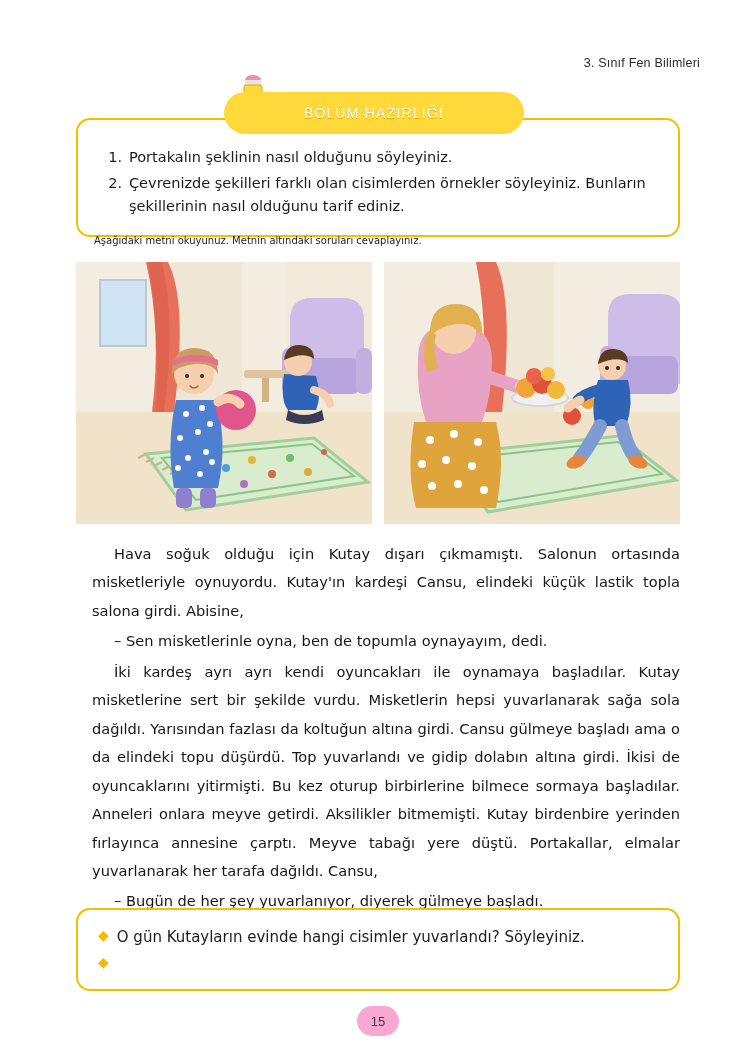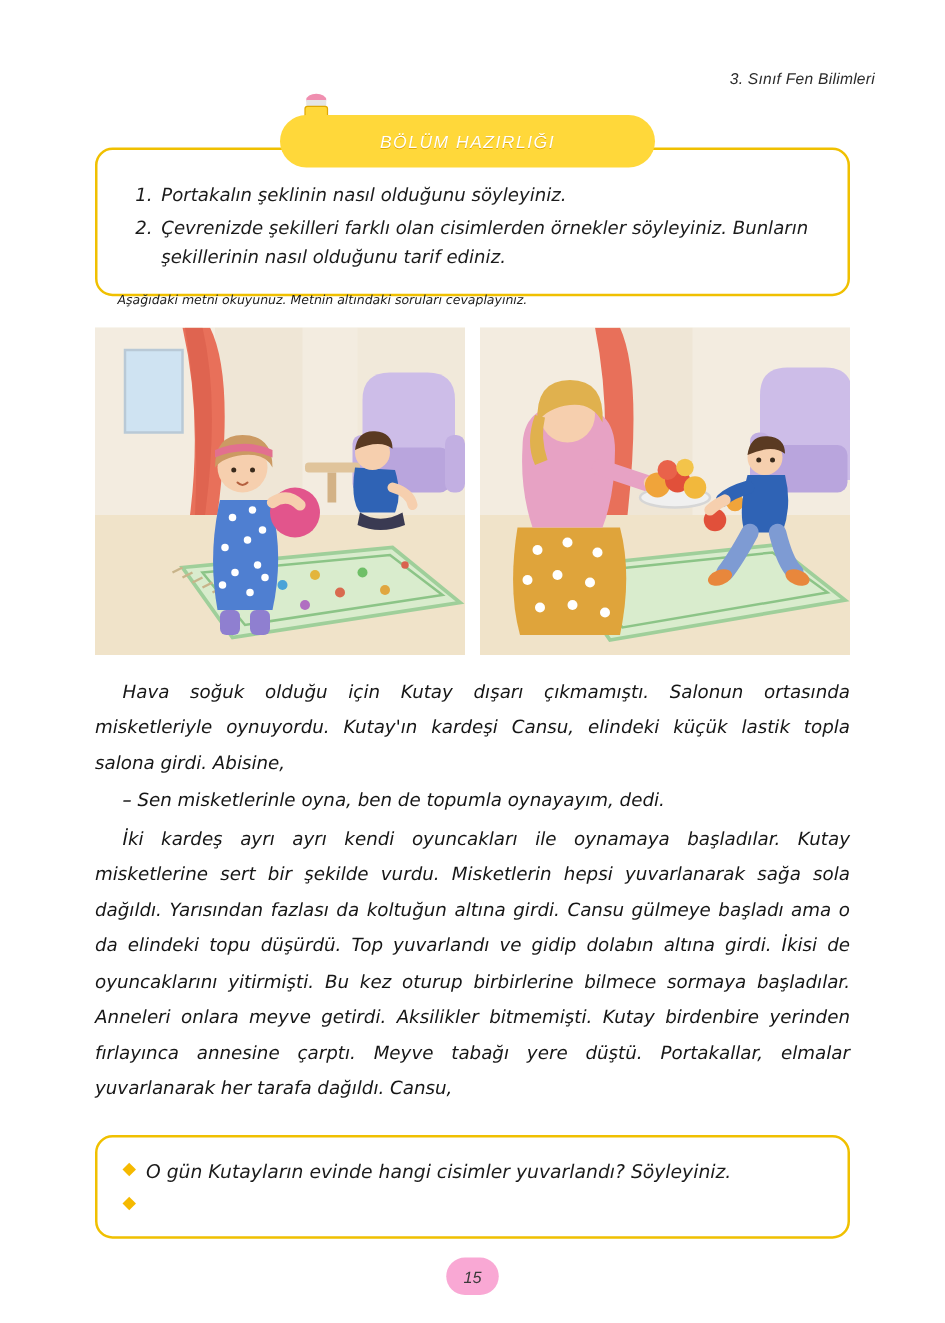"3. Sınıf Fen Bilimleri" .page { font-style: italic -> none }
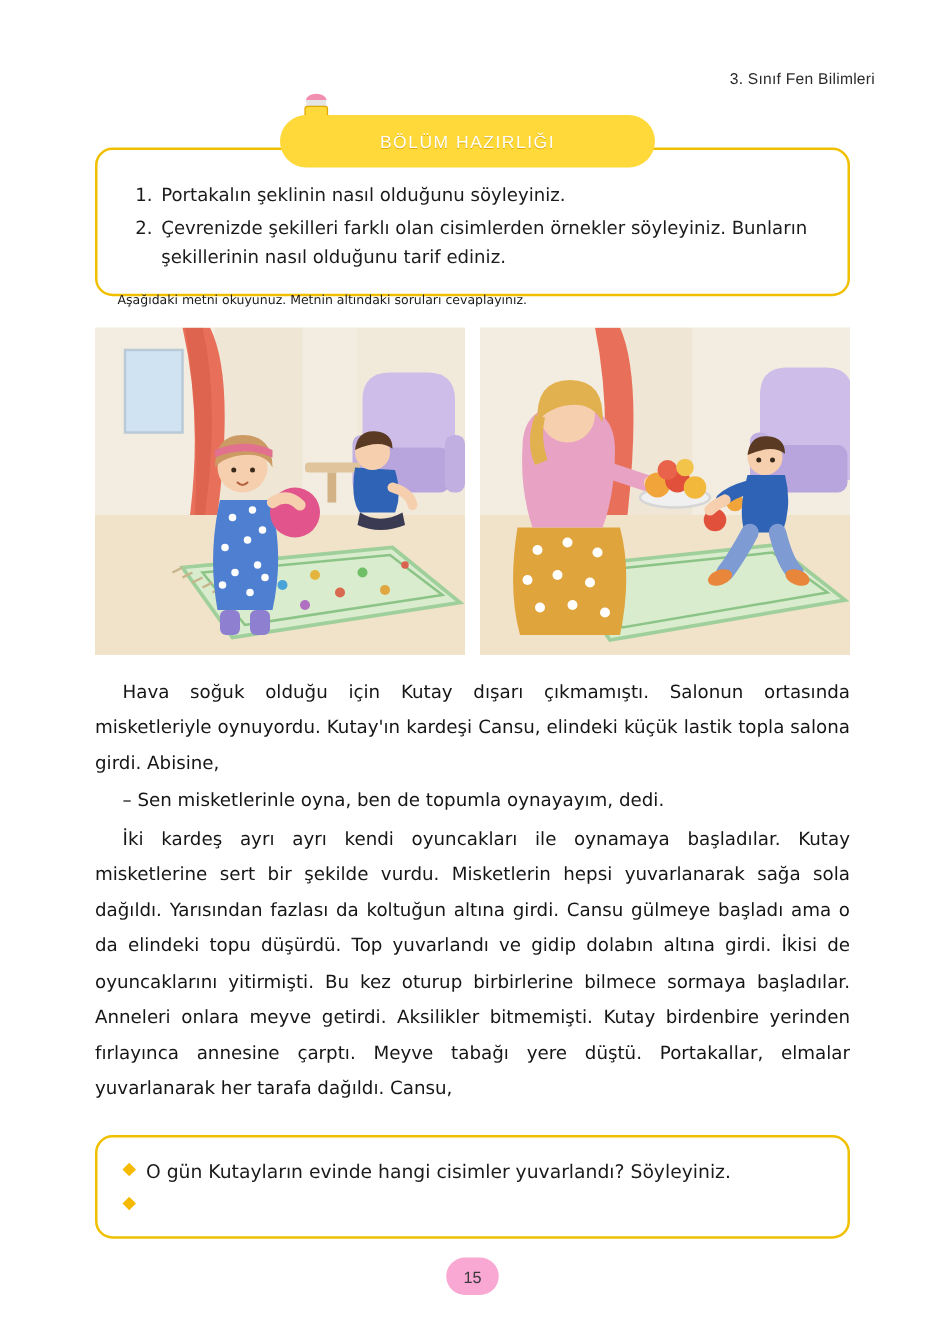"Hava soğuk olduğu için Kutay" .body-text p { margin: 0 0 2px 0 -> 0 0 2px 16px }
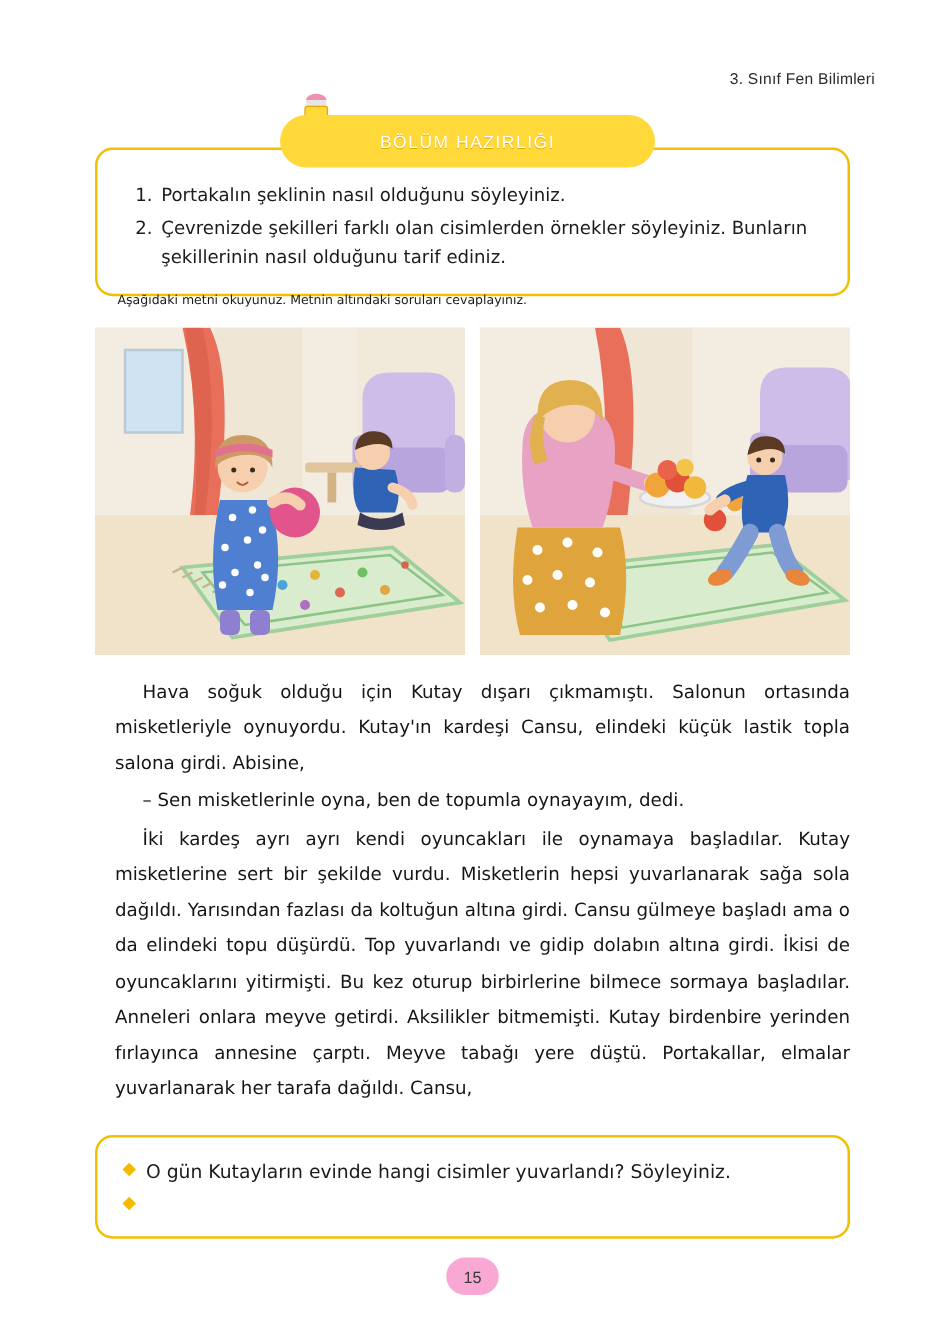"– Bugün de her şey" p.dialog { html: none -> <p>– Bugün de her şey yuvarlanıyor, diyerek gülmeye başladı.</p> }
